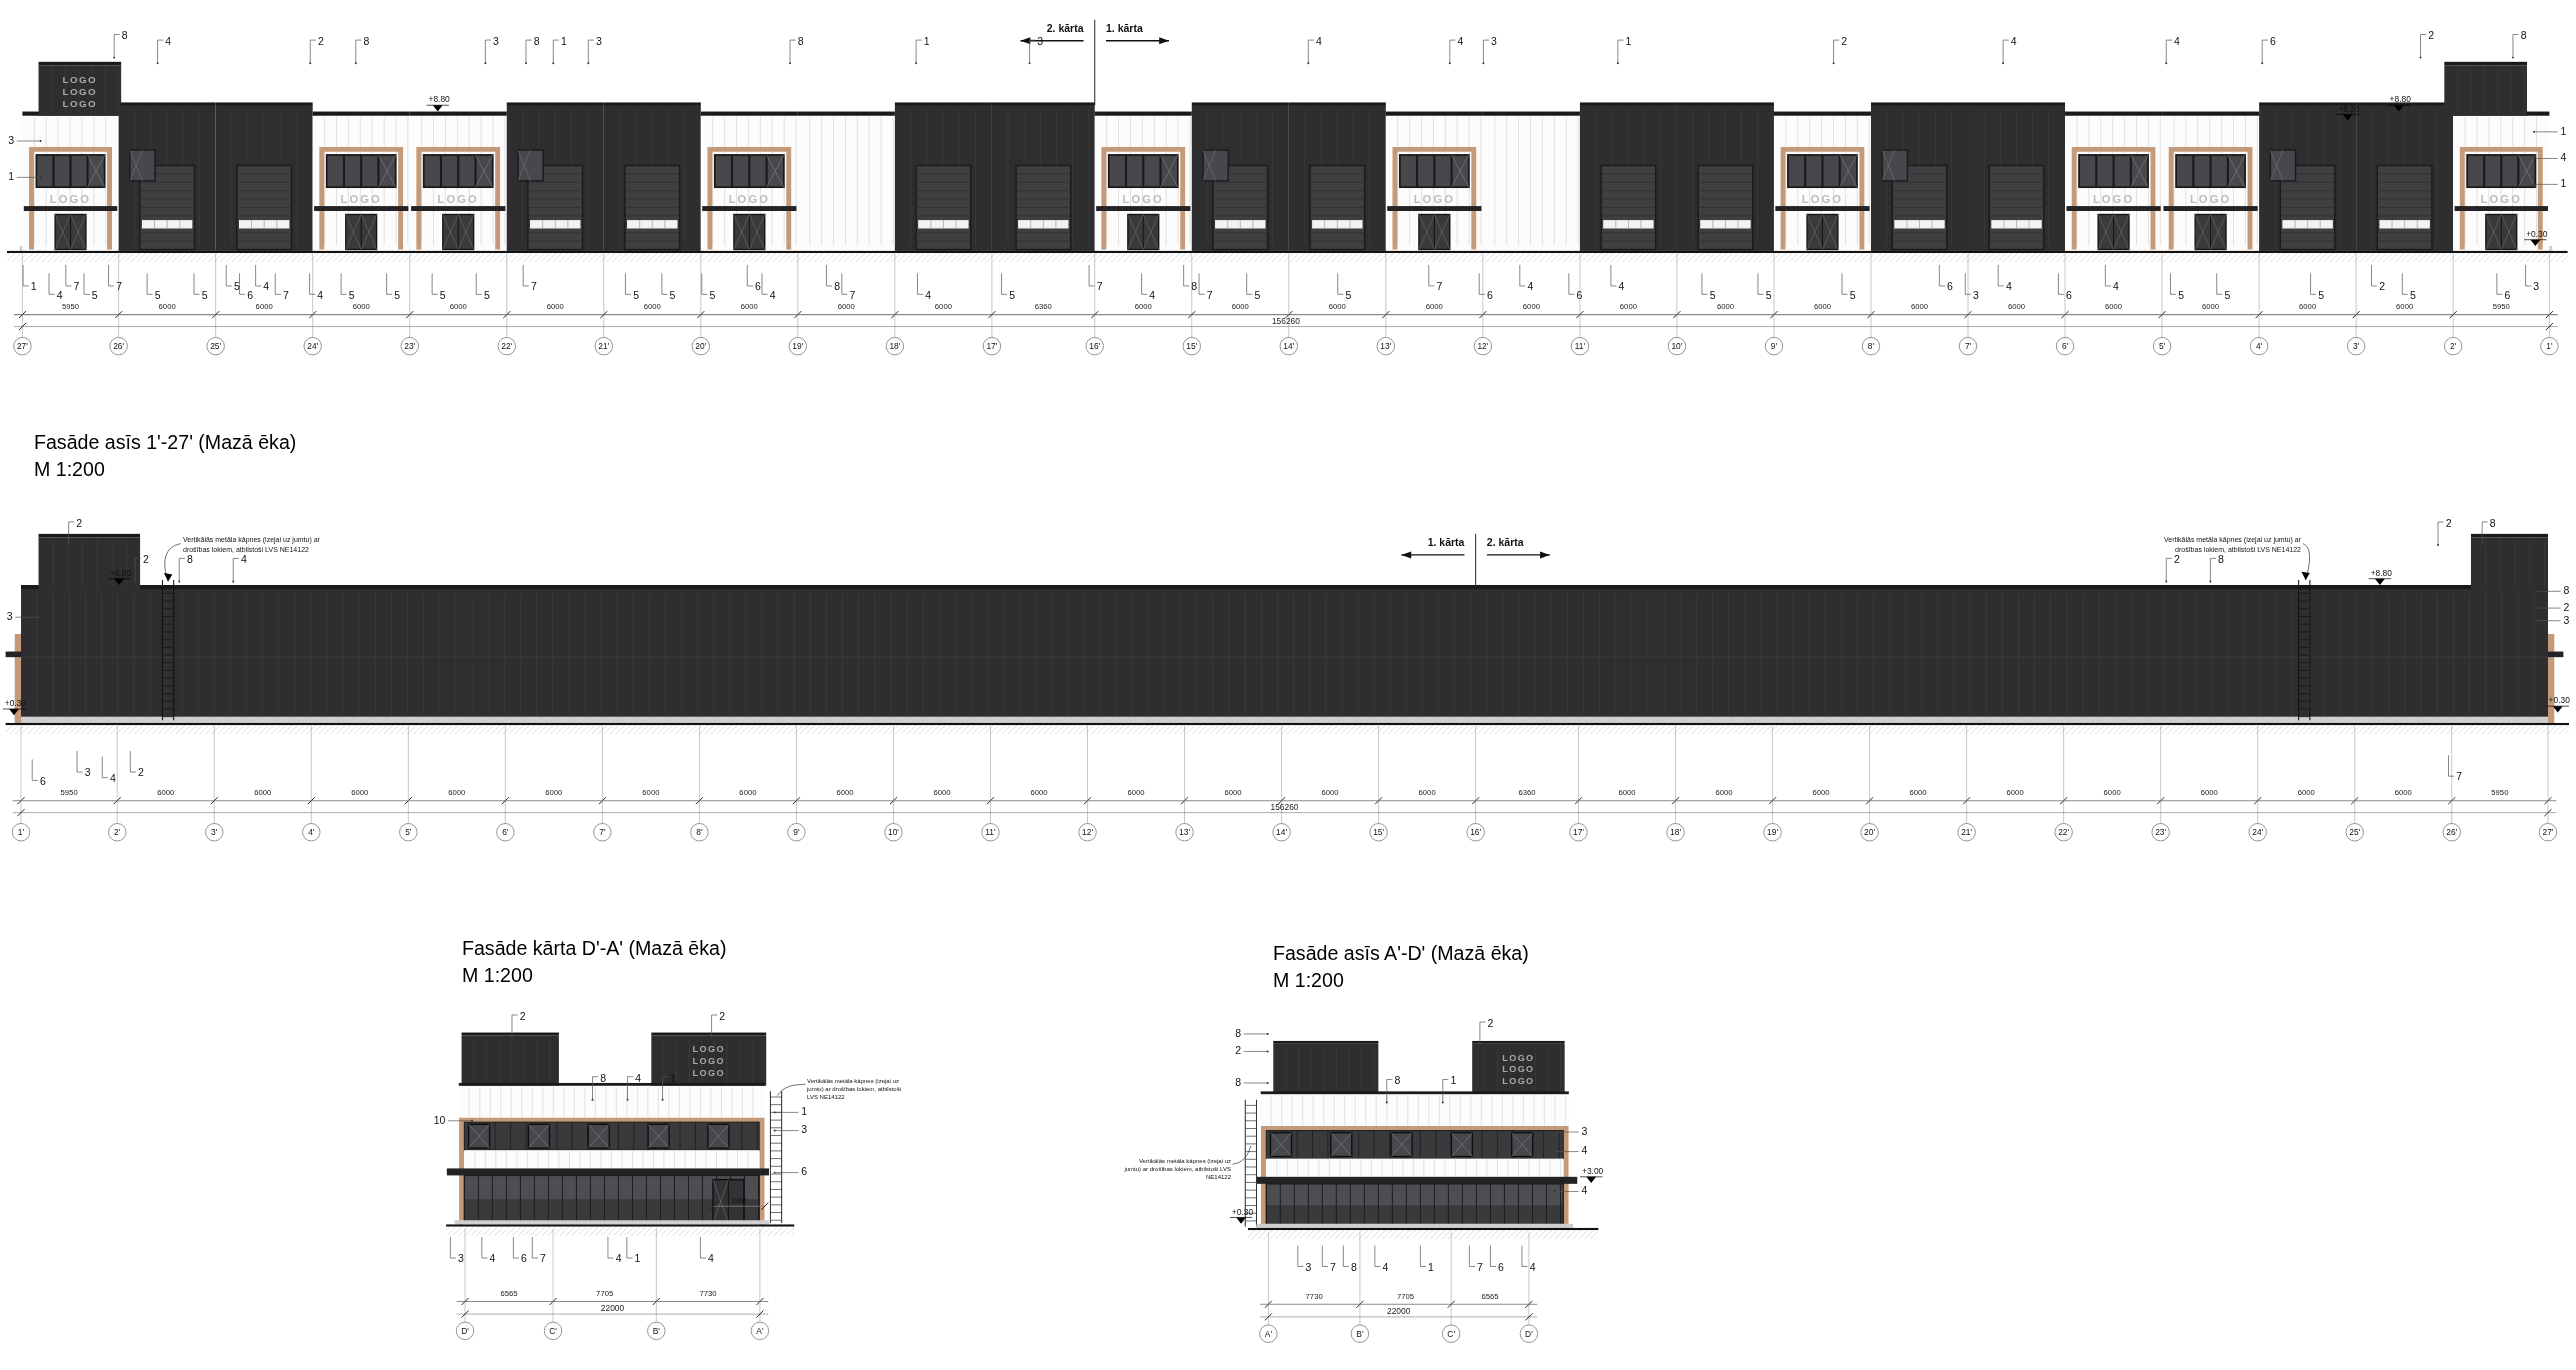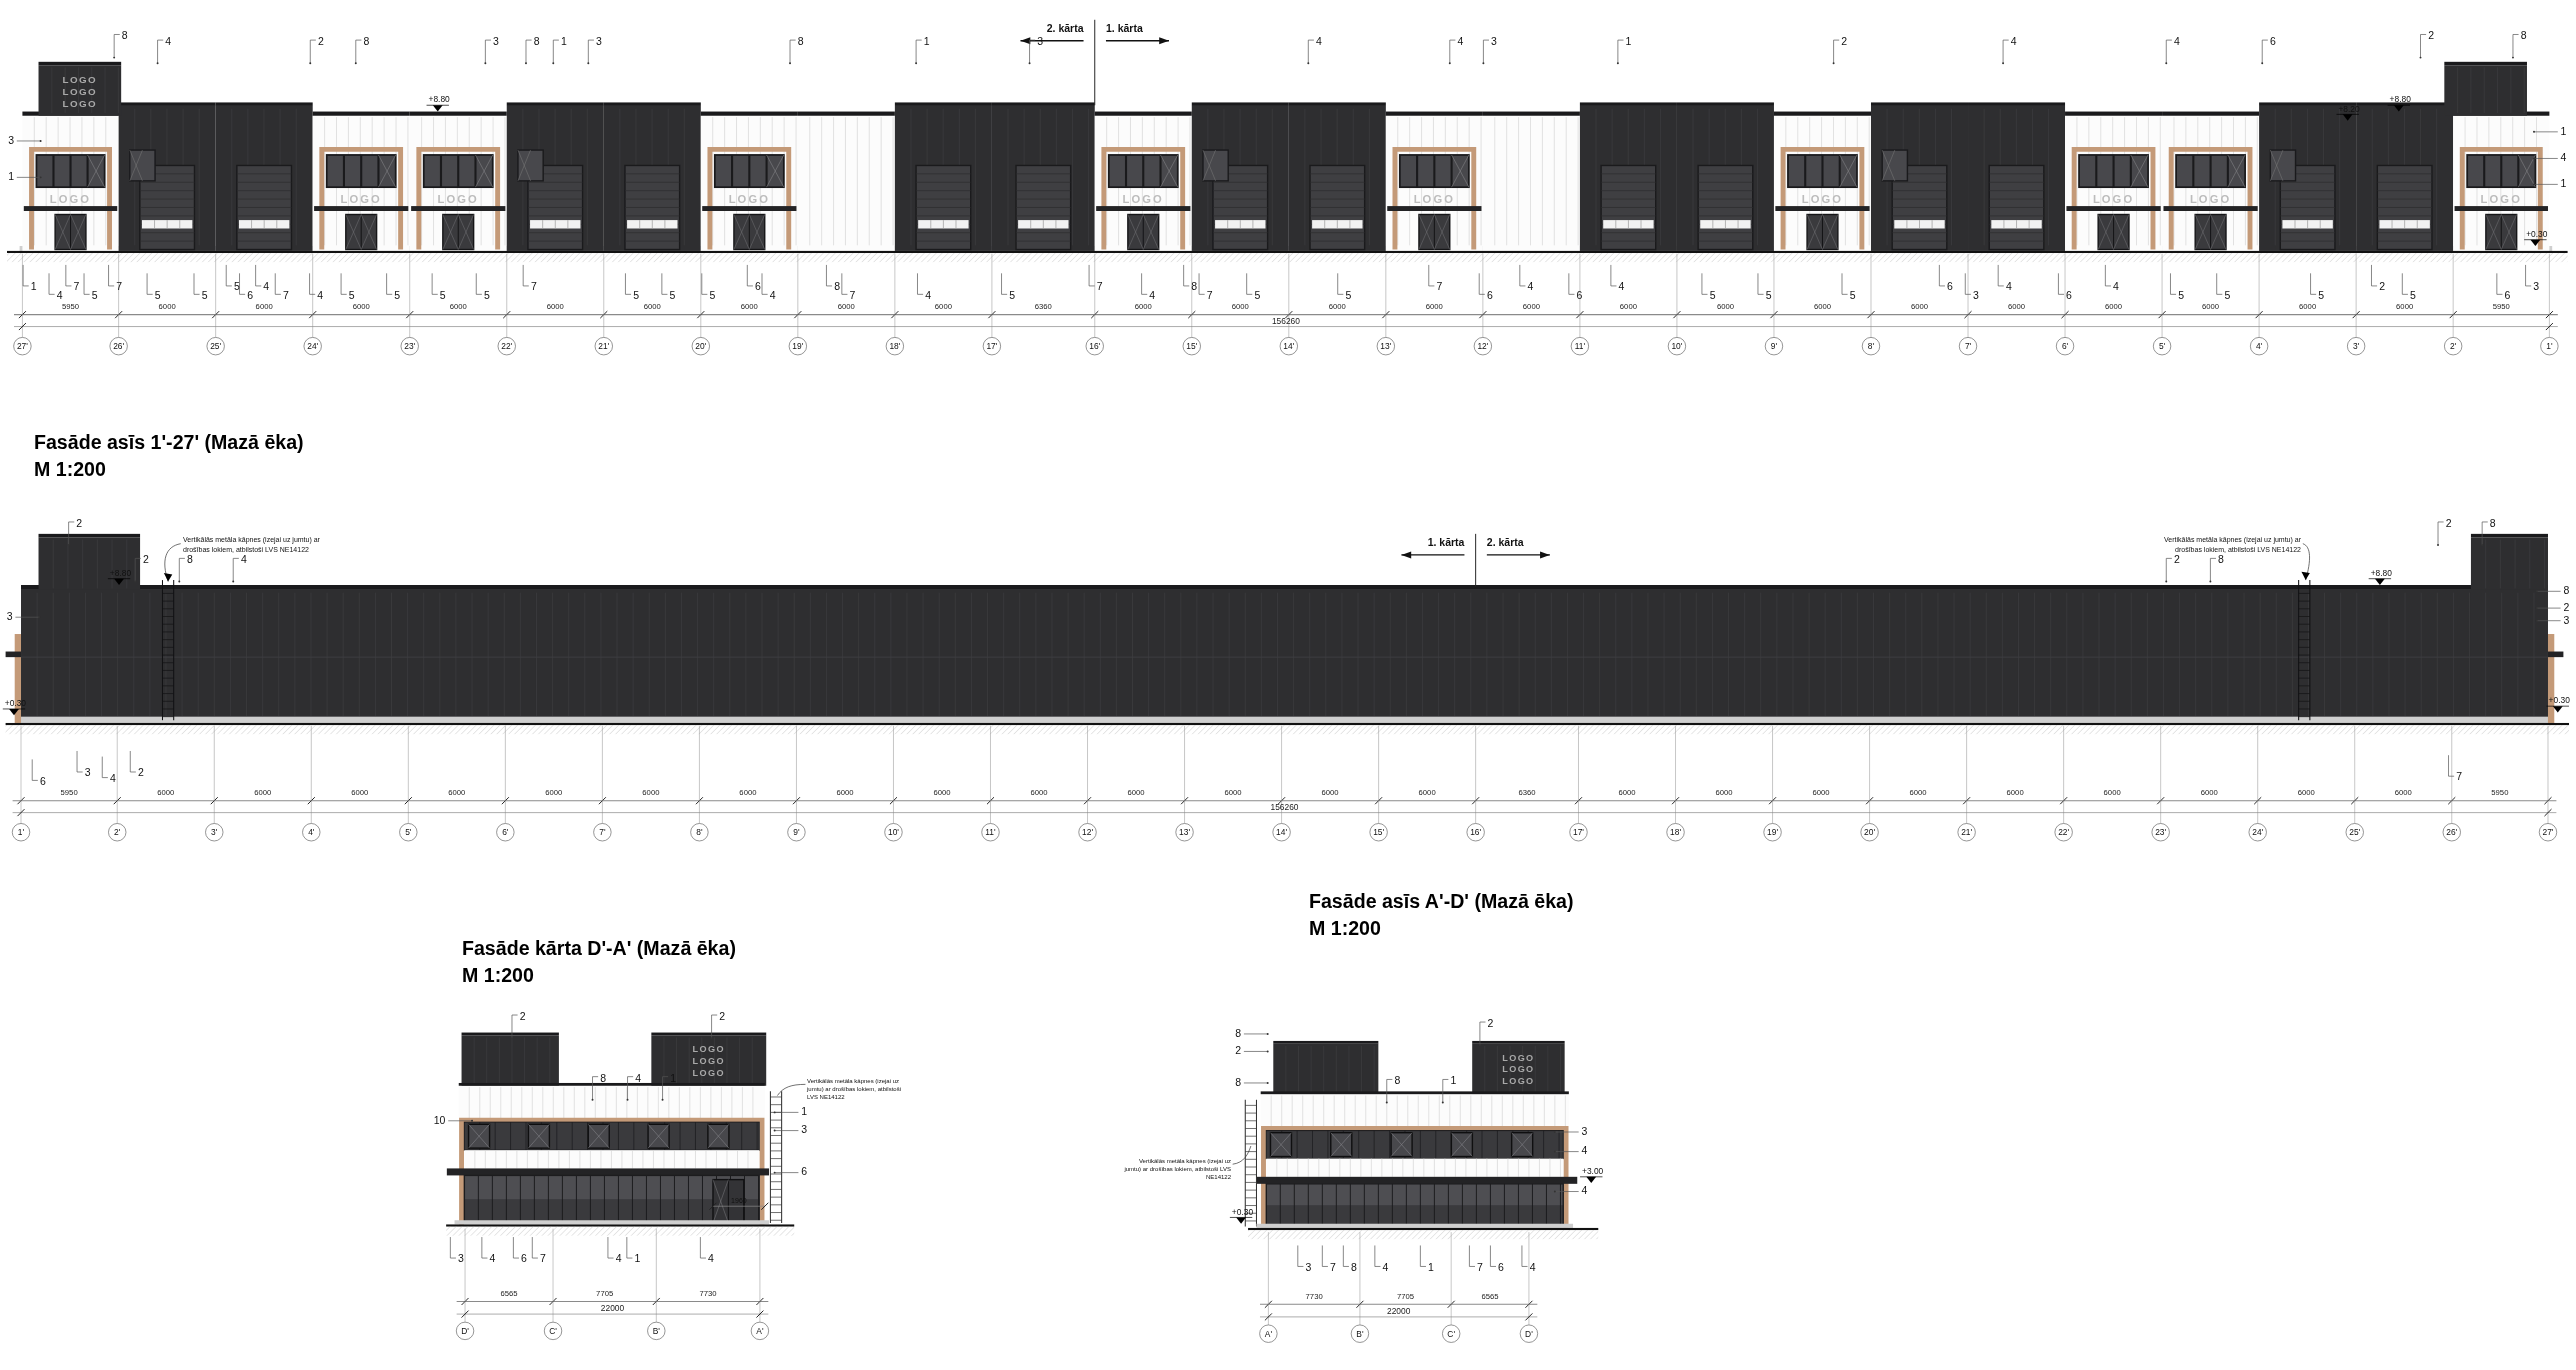"Fasāde asīs 1'-27' (Mazā ēka)" .title { font-weight: bold -> normal }
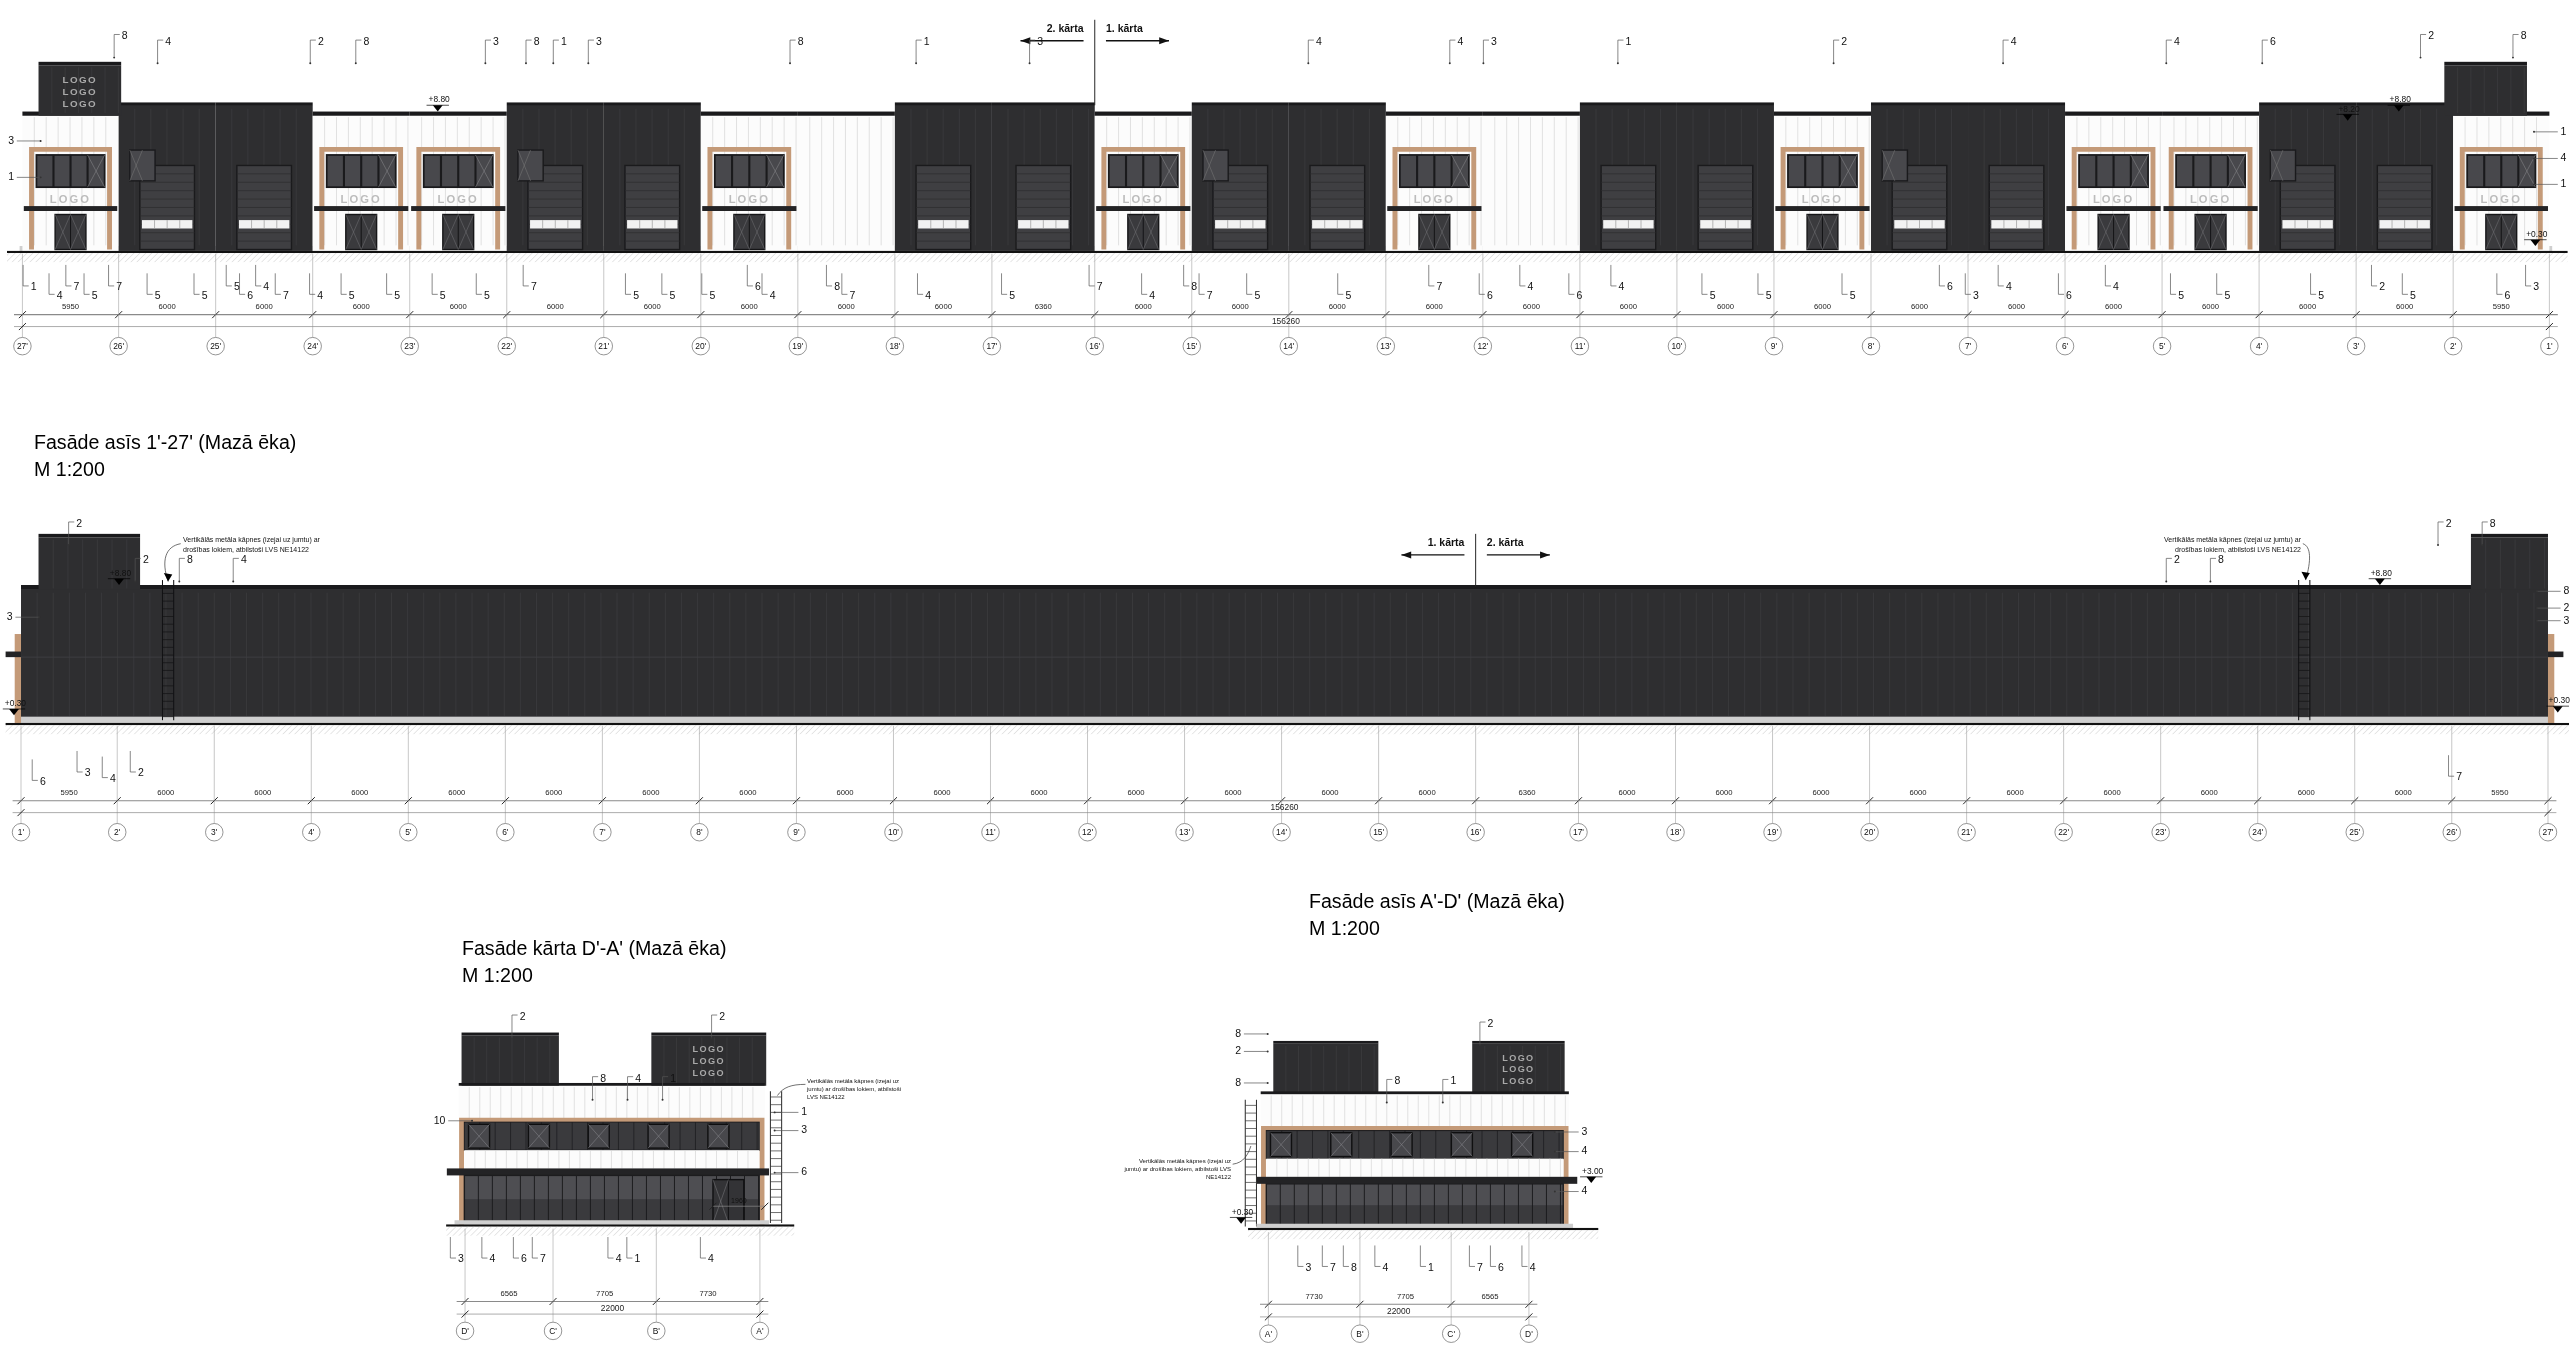"Fasāde asīs A'-D' (Mazā ēka)" div.title { margin-left: 36px -> none; top: 888px -> 940px }
